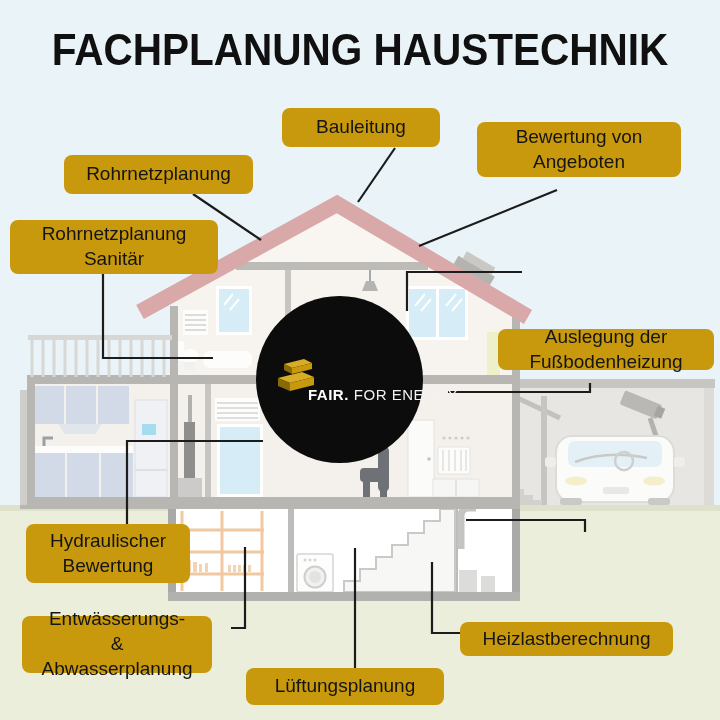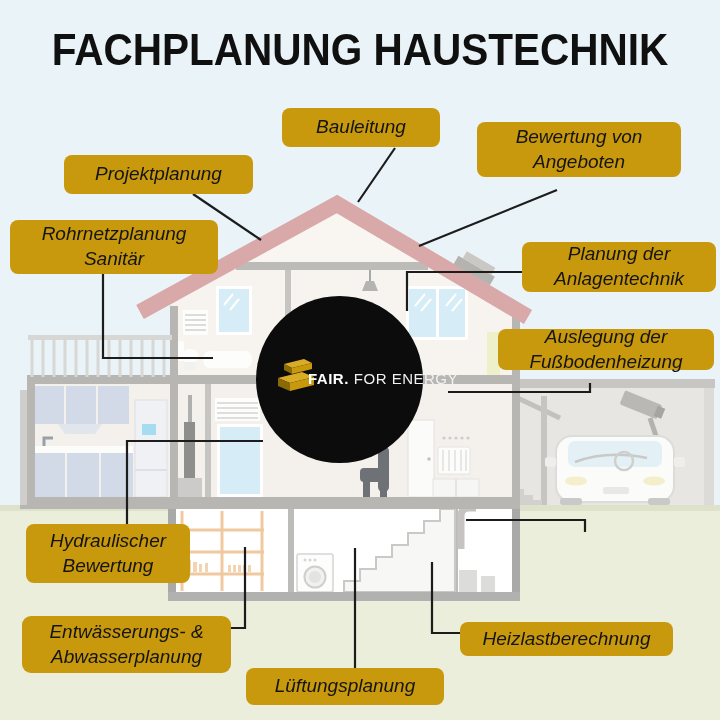"Bauleitung" .label { font-style: italic -> none }
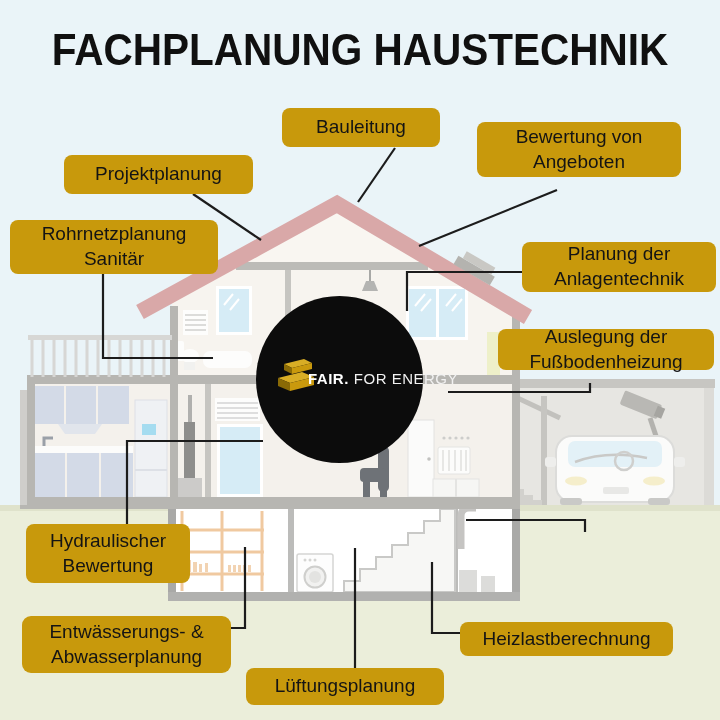"Projektplanung" div.label { text: Projektplanung -> Rohrnetzplanung }
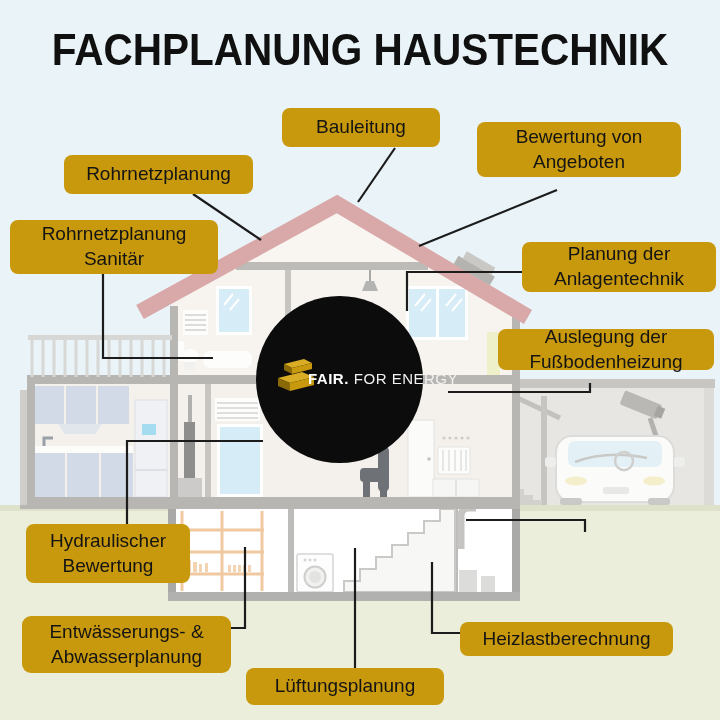"Planung der Anlagentechnik" div.label { html: <div>Planung der Anlagentechnik</div> -> none }
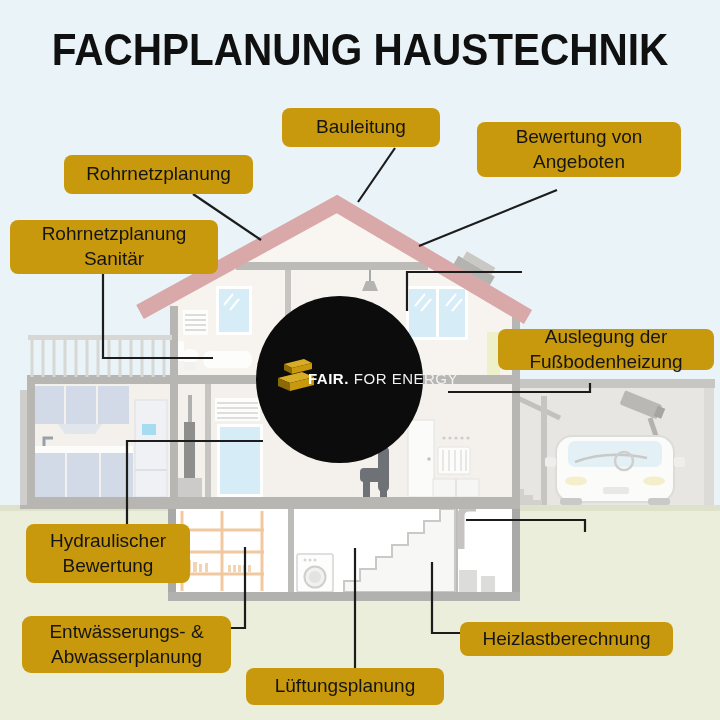"FAIR. FOR ENERGY" .logo-text { top: 74px -> 90px }
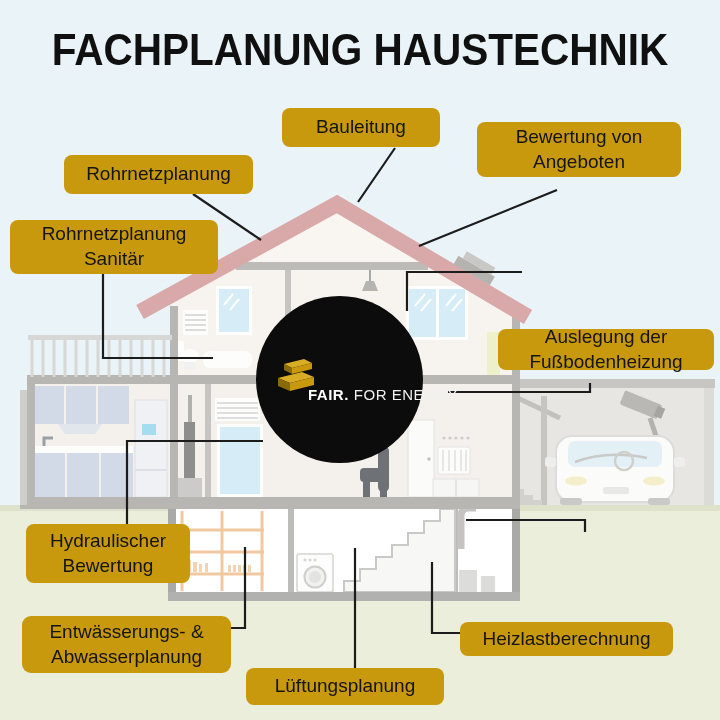"Entwässerungs- & Abwasserplanung" div.label { border-radius: 9px -> none; width: 209px -> 190px }
